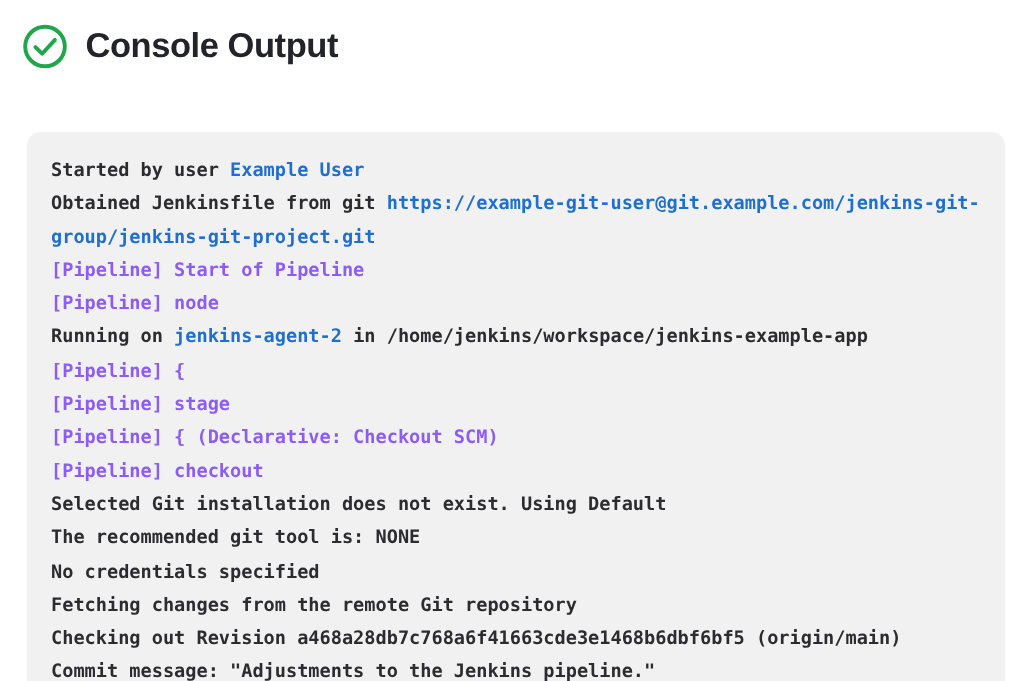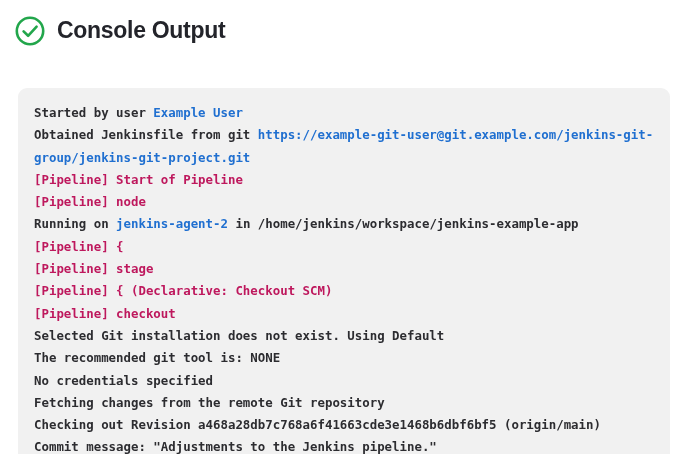"[Pipeline] Start of Pipeline" .log-line.muted { color: #be185d -> #8b5cf6 }
